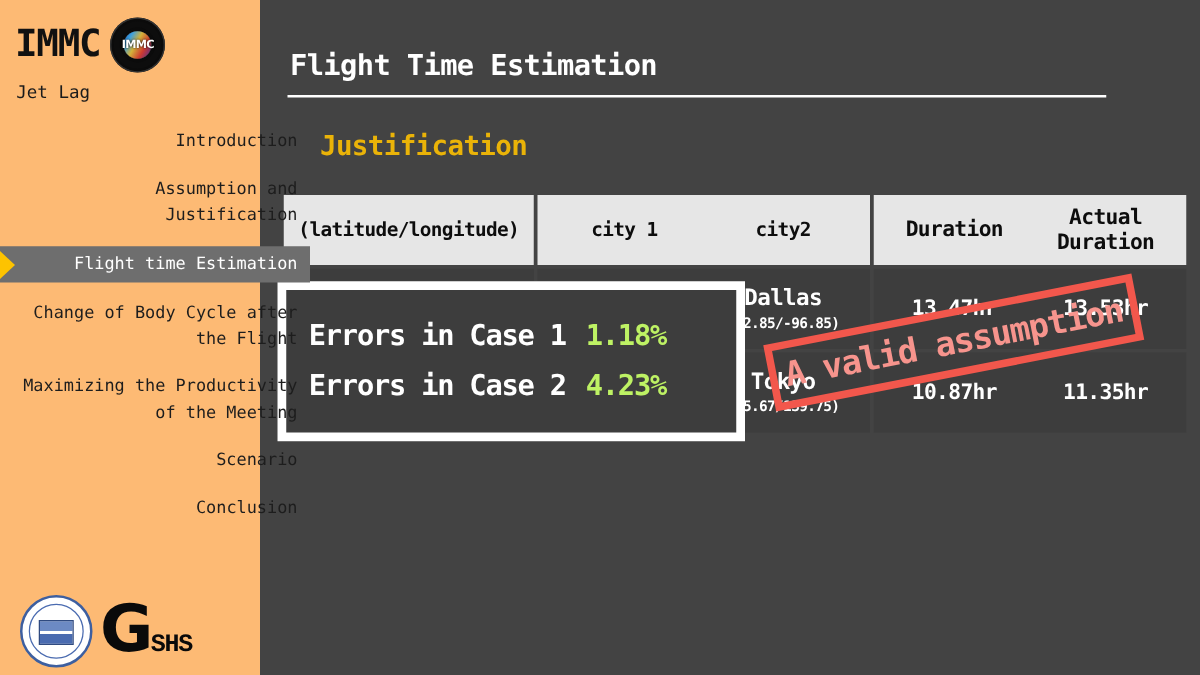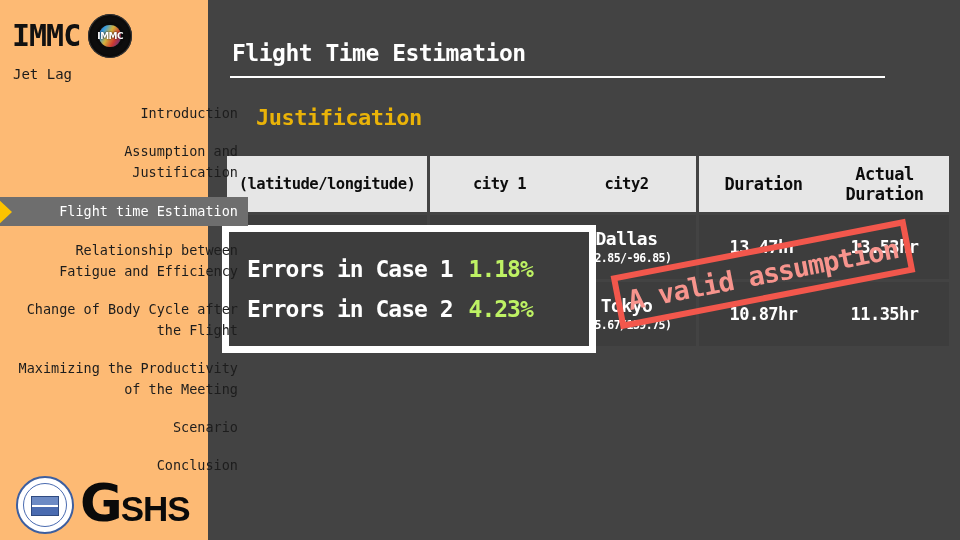"Relationship between Fatigue and" div.nav-item { html: <div>Relationship between Fatigue and Efficiency</div> -> none }
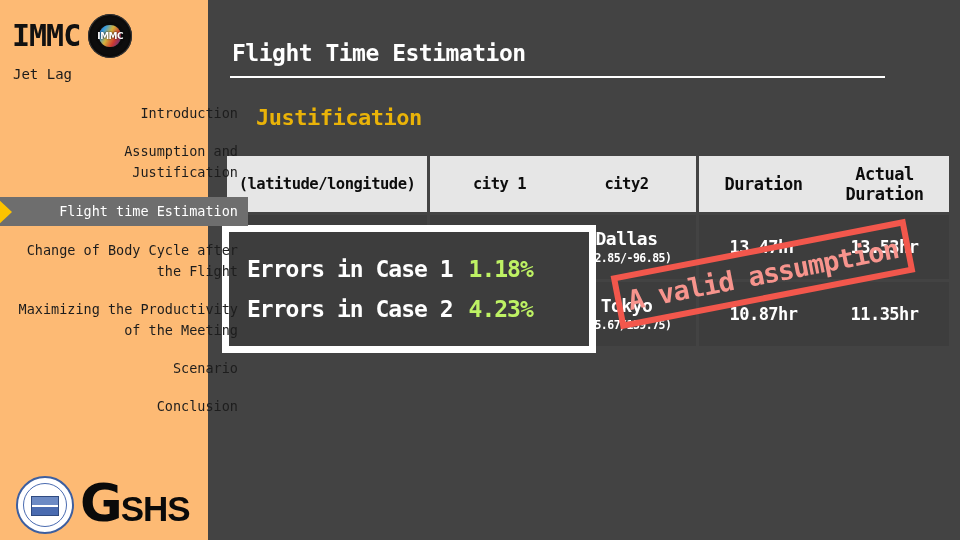"SHS" #gshs-rest { font-family: Liberation Sans, sans-serif -> Liberation Mono, monospace; font-size: 35px -> 20px }
